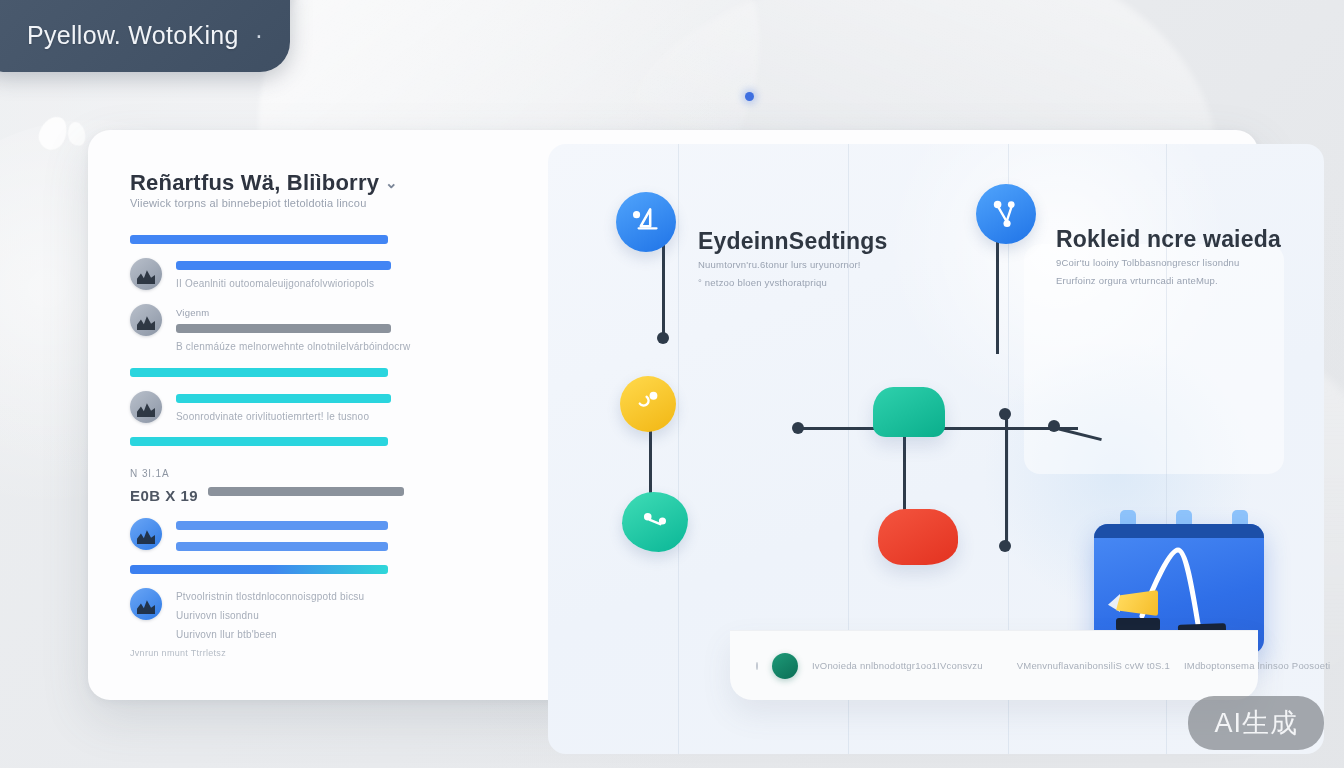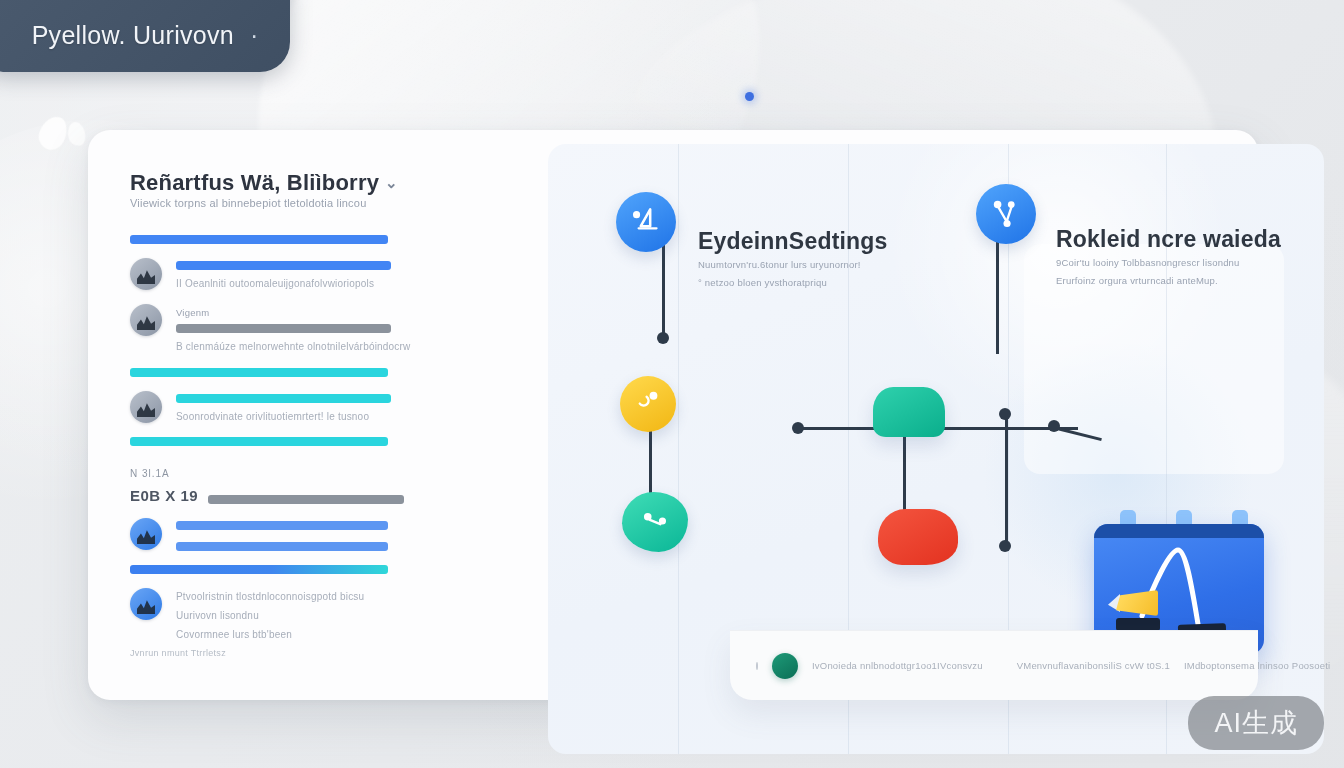"Pyellow. Uurivovn" span.header-badge-title { text: Uurivovn -> WotoKing }
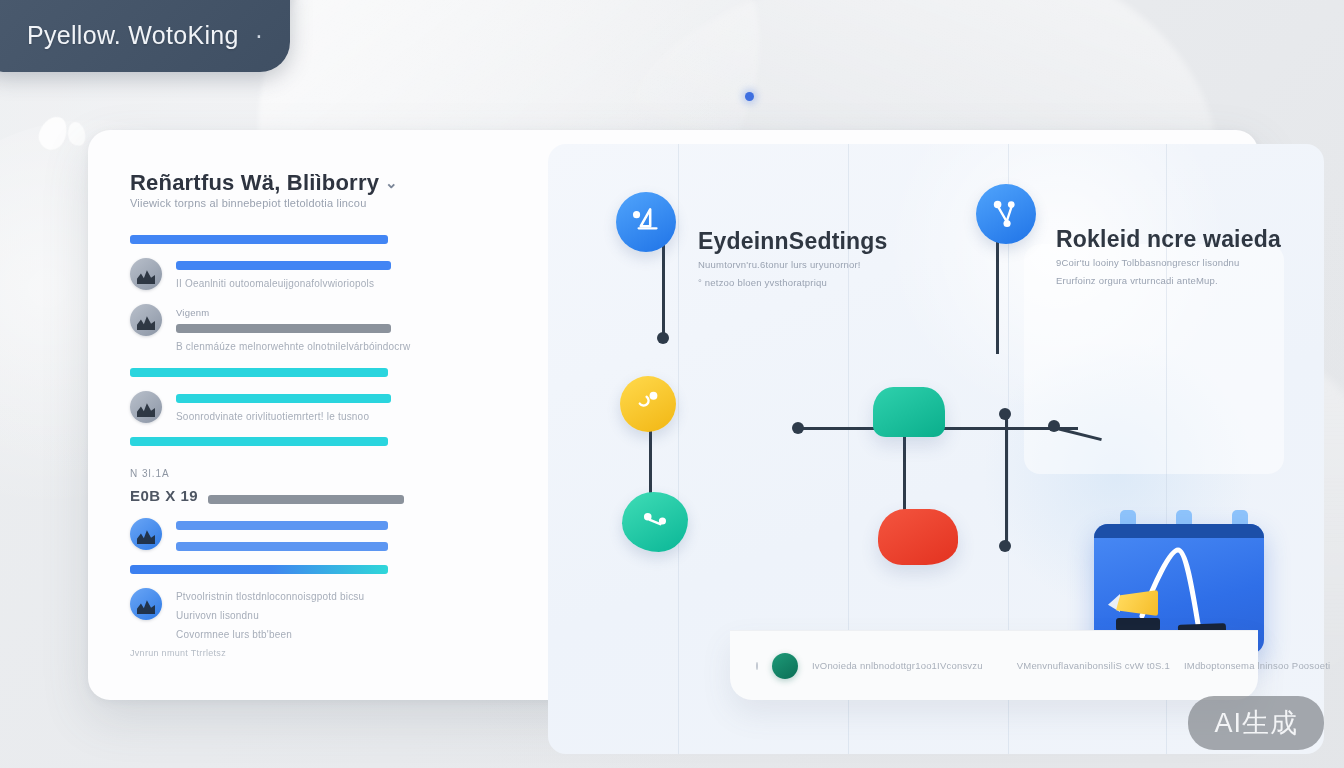"E0B X 19" .metric-row { align-items: flex-end -> flex-start }
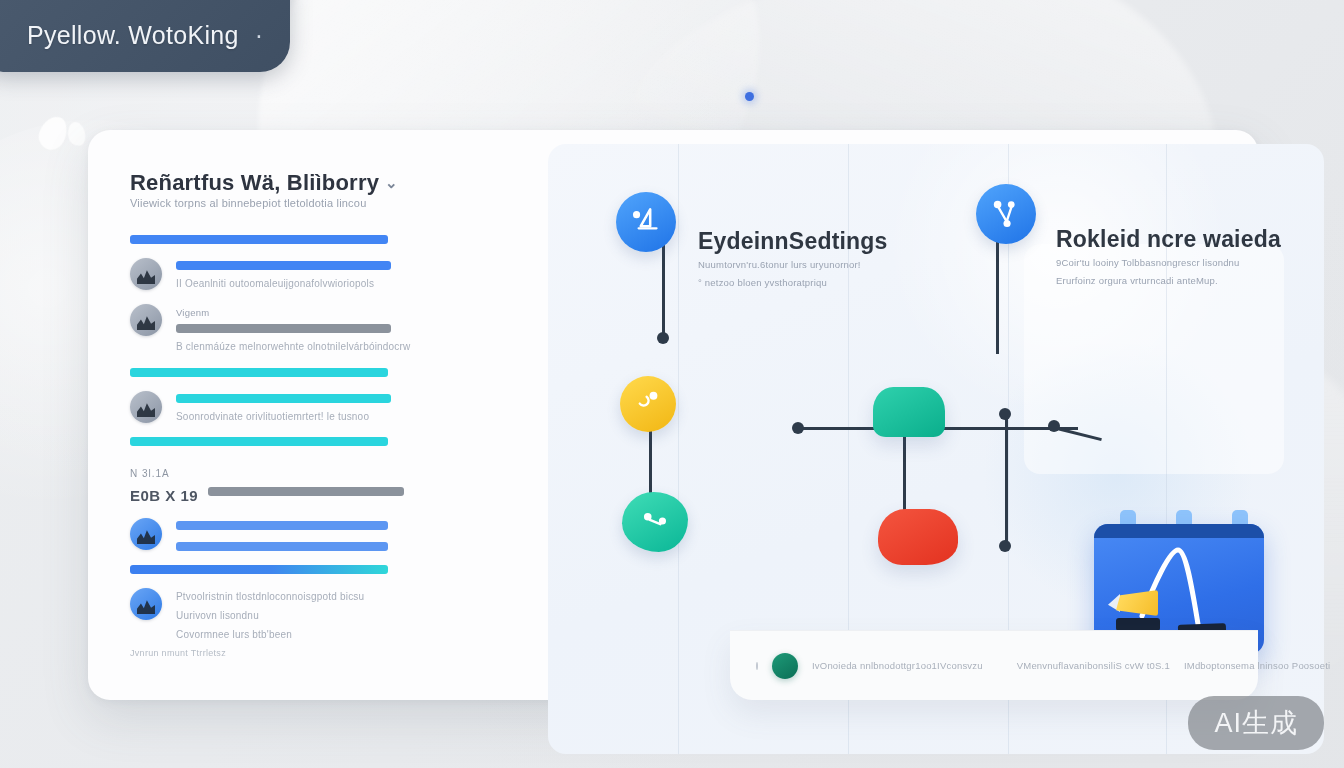"Covormnee lurs btb'been" div.row-caption { text: Covormnee lurs -> Uurivovn llur }
